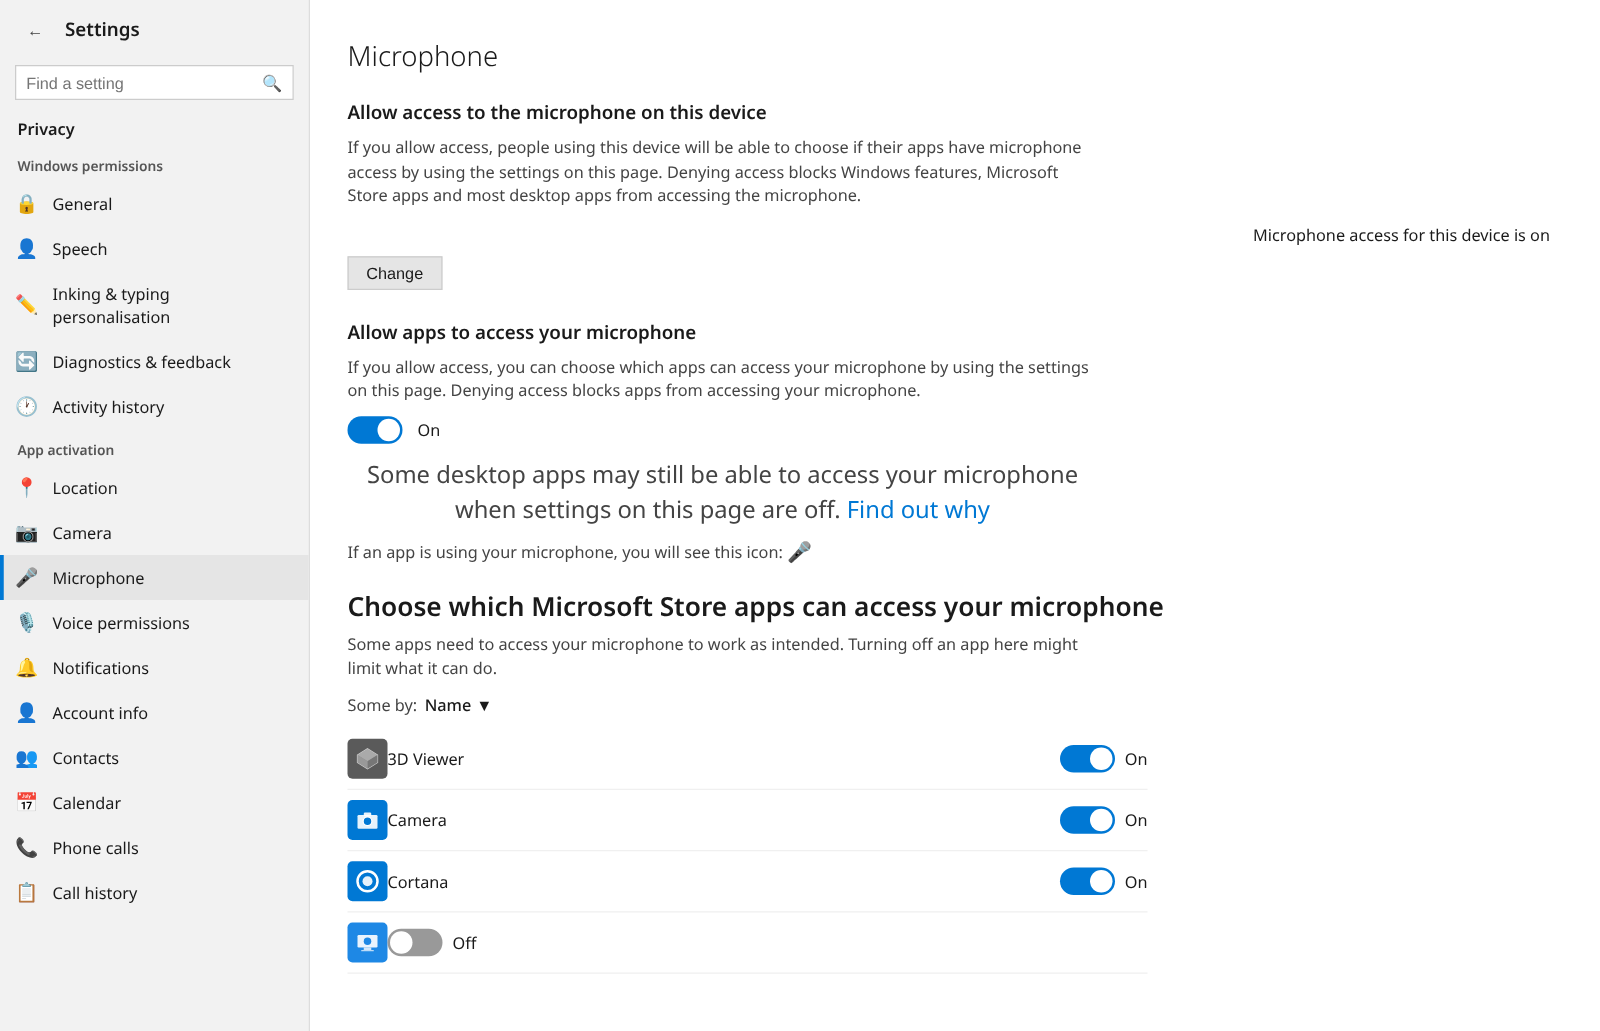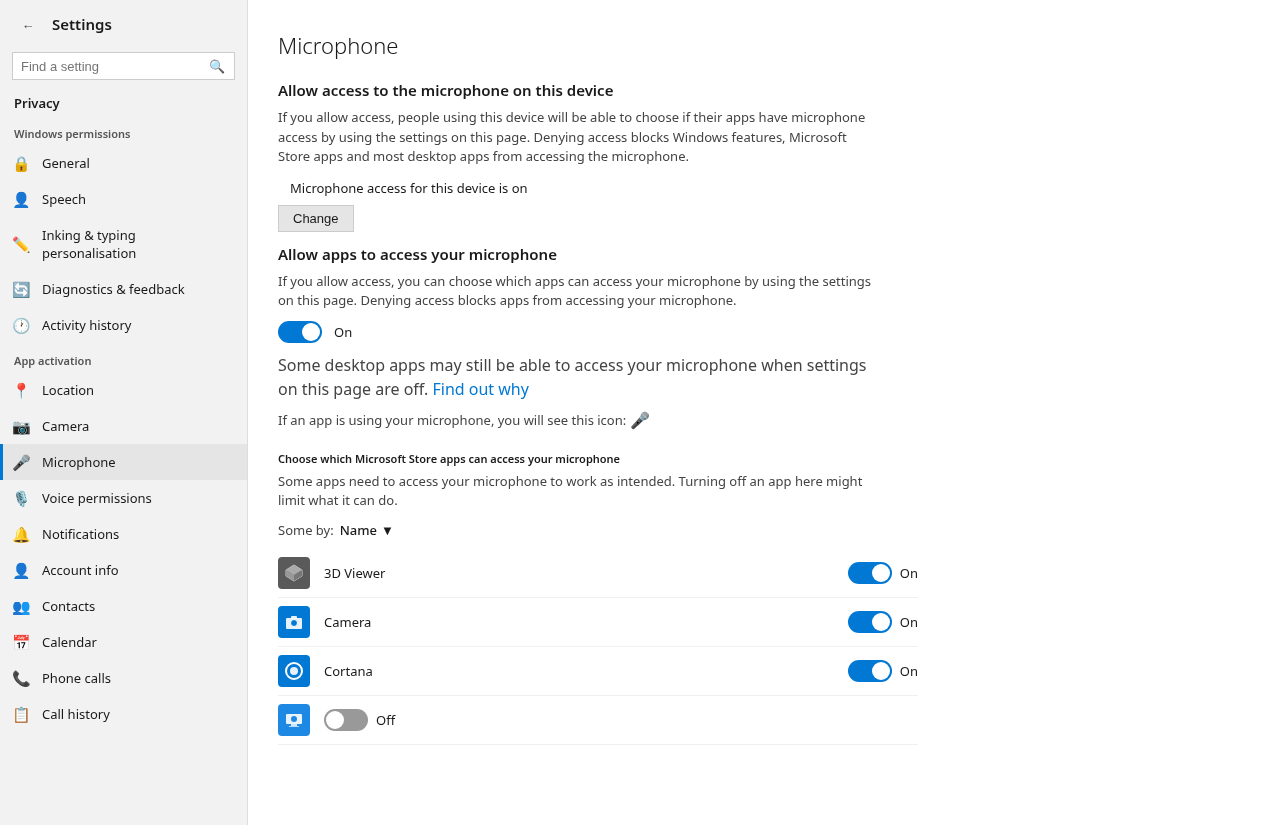"Microphone access for this device" .status-text { margin: 12px 0 8px 12px -> 12px 0 8px 0; text-align: none -> right }
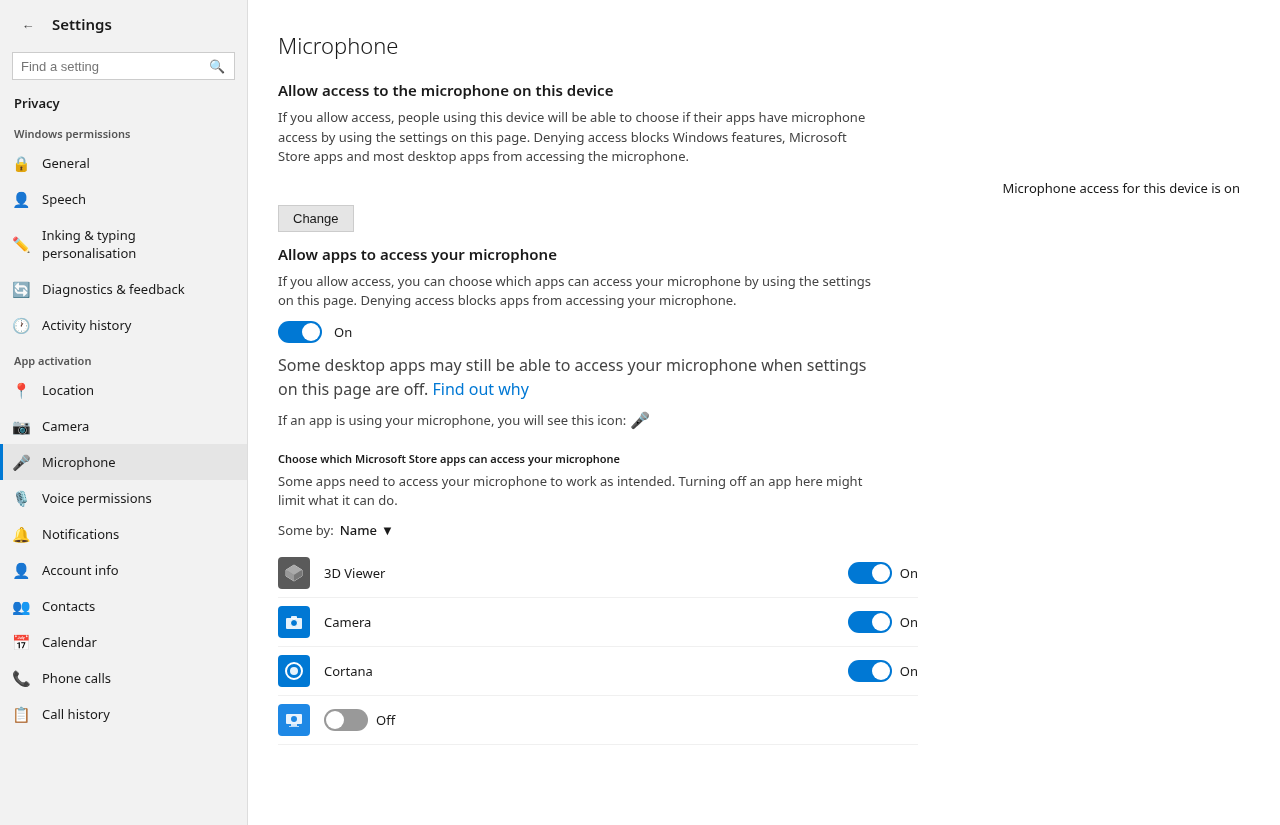"Change" .change-btn { margin-bottom: 12px -> 24px }
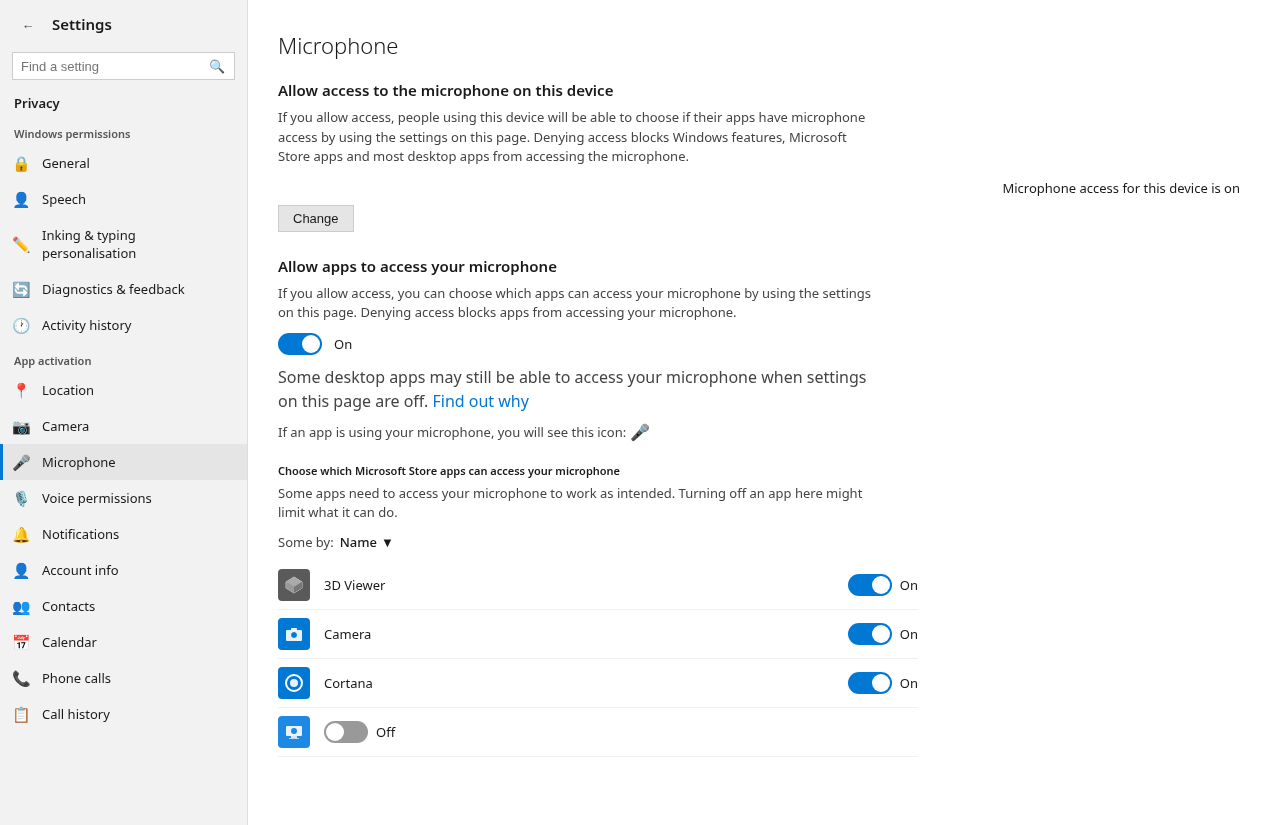"Some desktop apps may still" .desktop-note { font-size: 16px -> 19px; text-align: none -> center }
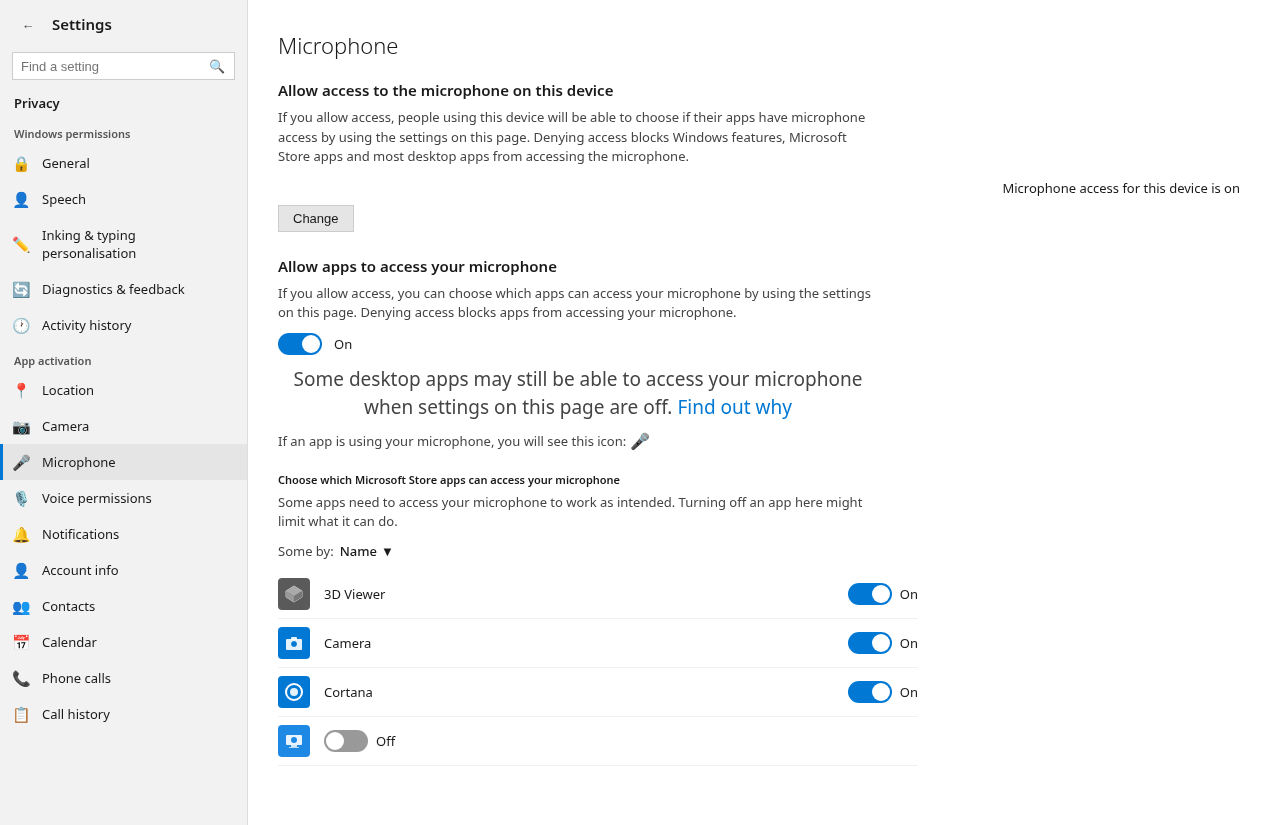"Choose which Microsoft Store apps" .choose-title { font-size: 11px -> 21px }
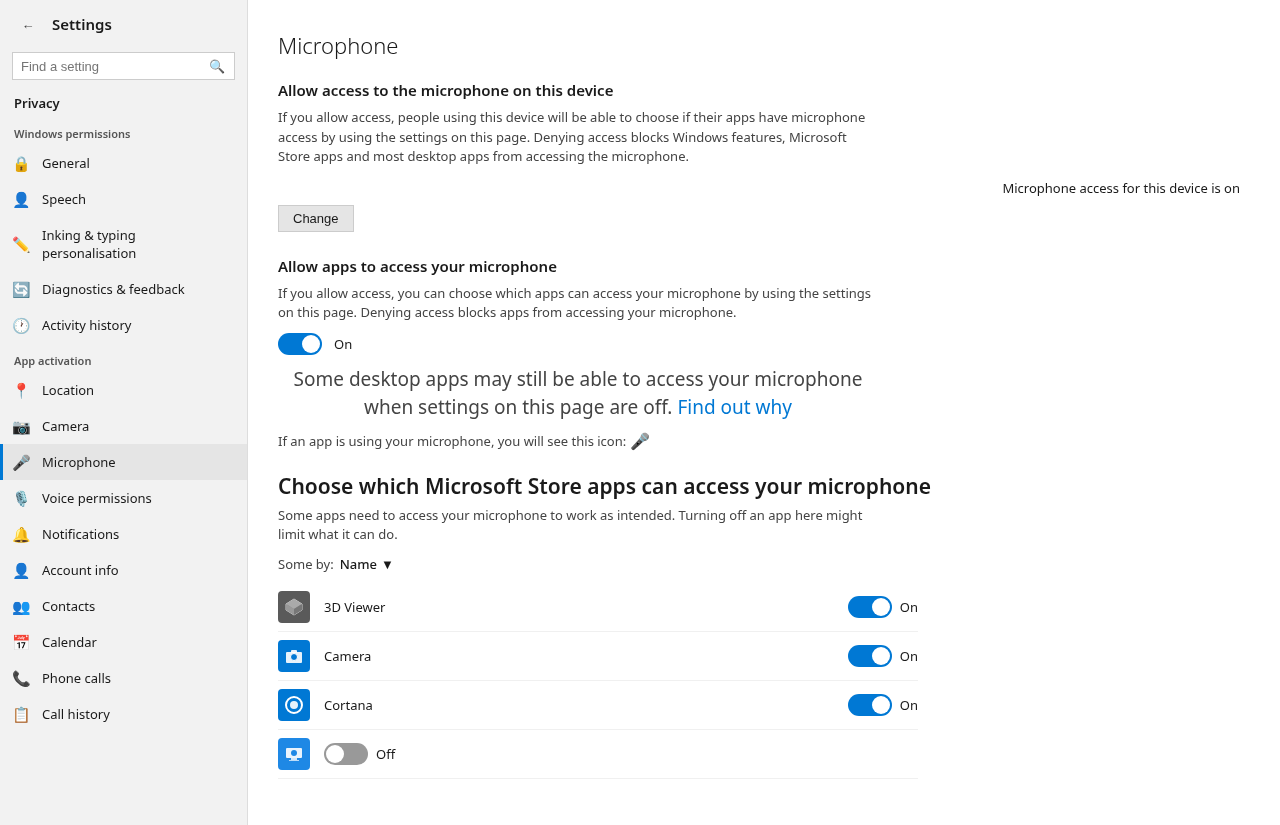"3D Viewer" .app-row { gap: 14px -> none }
